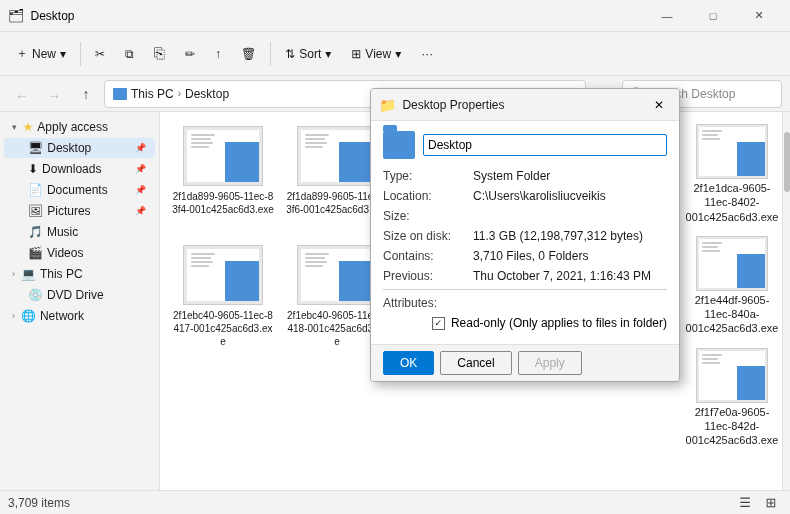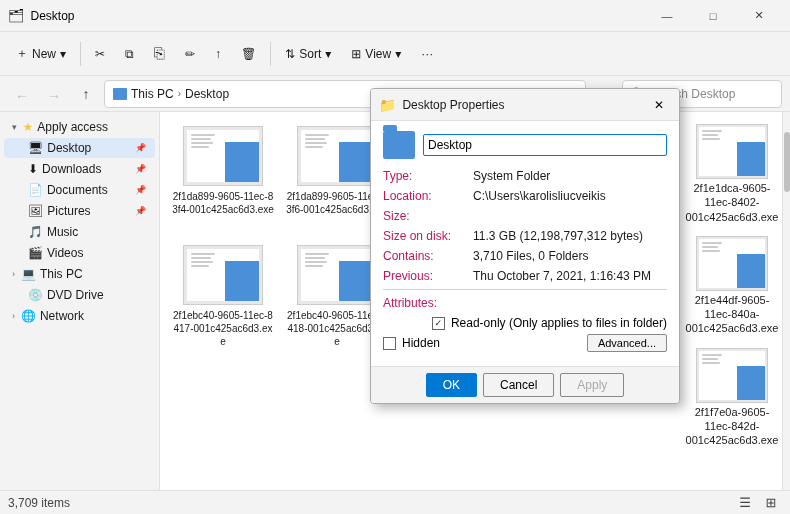"Type:" .dialog-prop-label { color: #be185d -> #404040 }
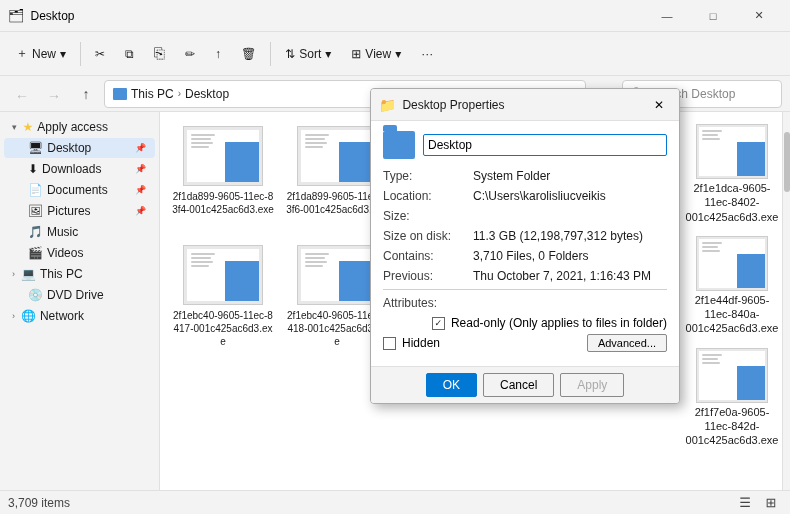"Hidden" div.dialog-attr-row { html: <div> <div></div> <span>Hidden</span> <button>Advanced...</button> </div> -> none }
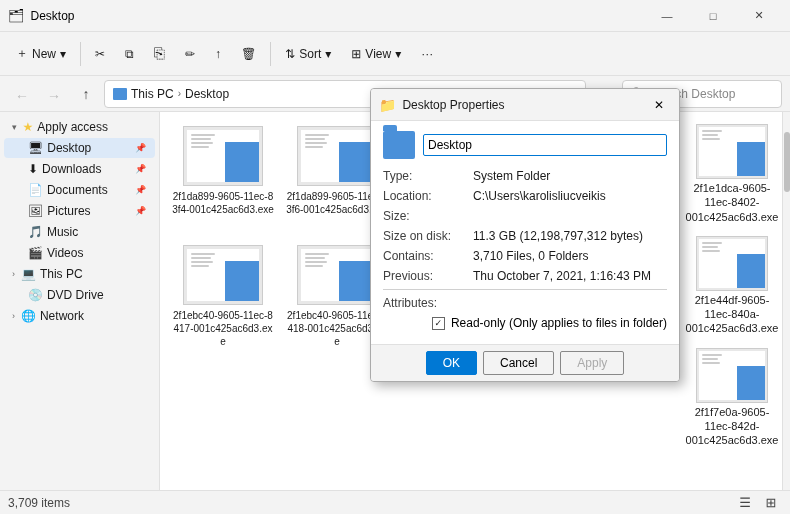"OK" .dialog-footer { justify-content: center -> flex-start }
